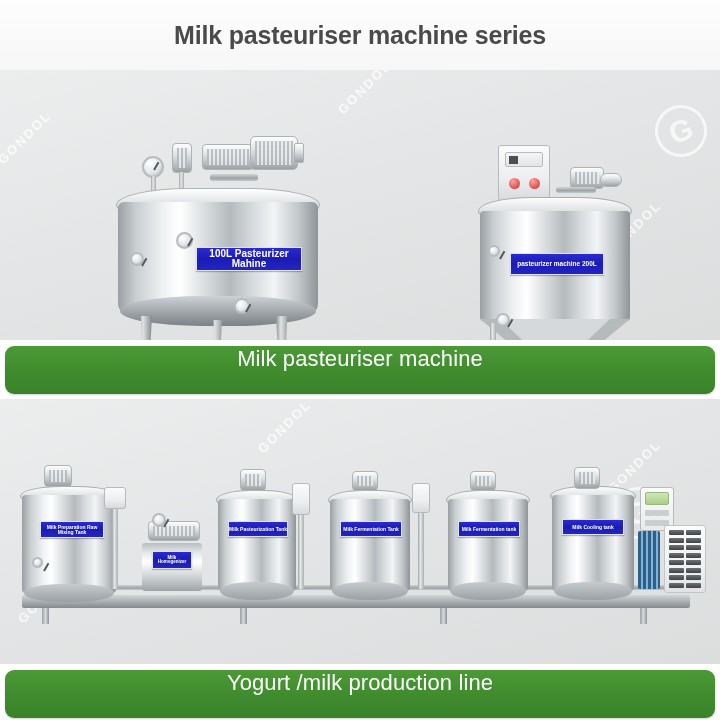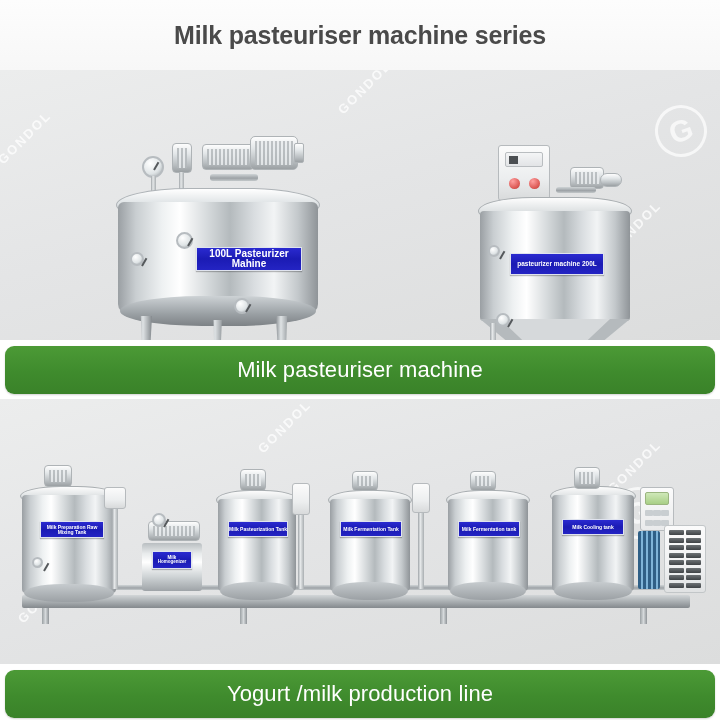"Milk pasteuriser machine" .banner { align-items: center -> none }
